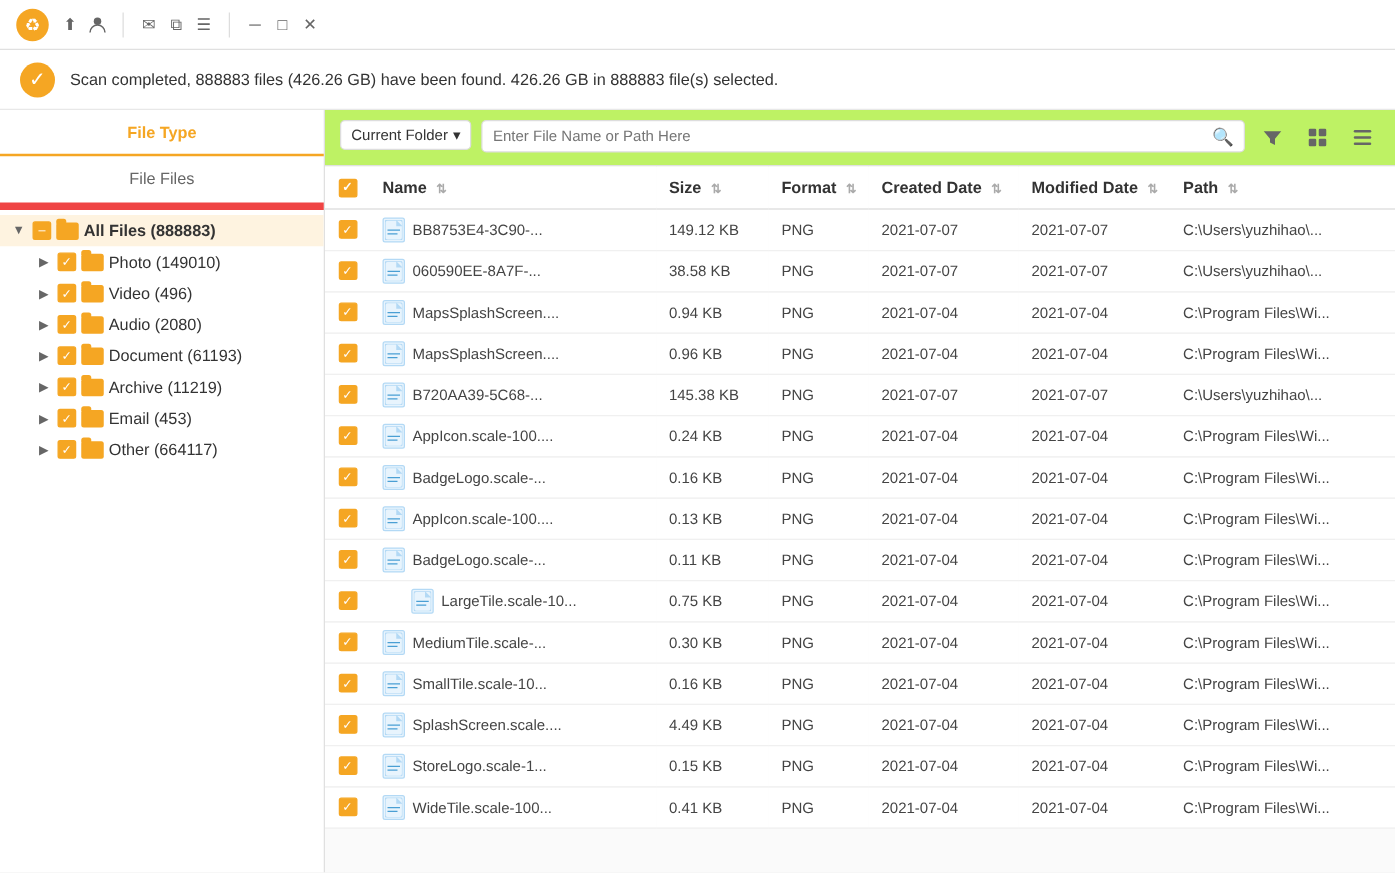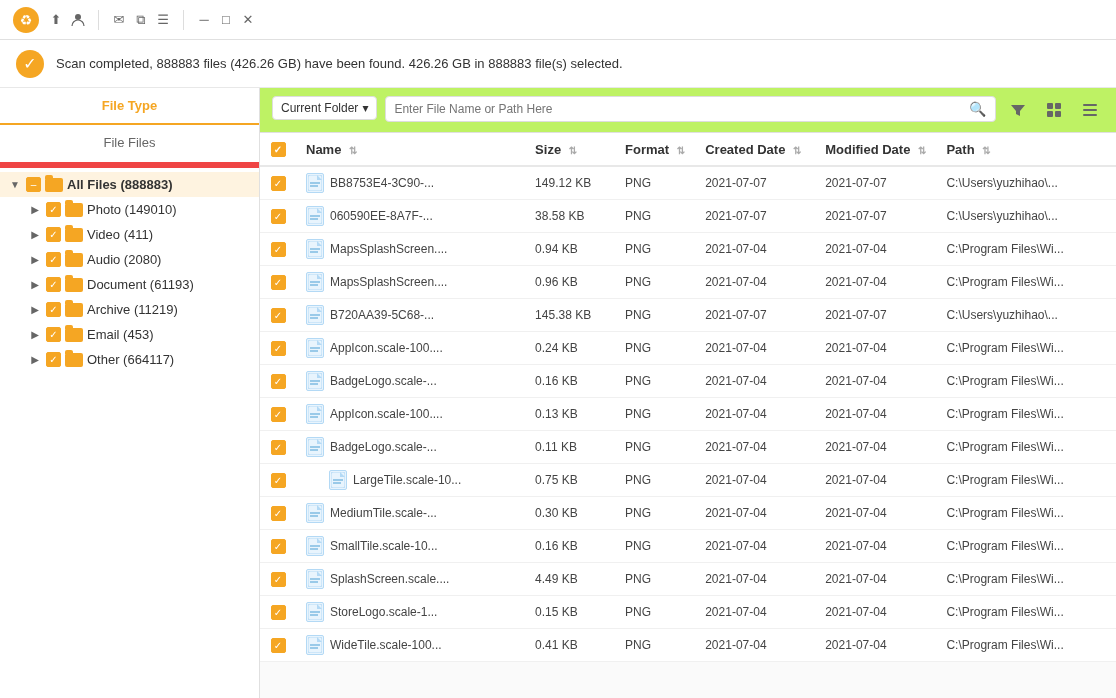"Video (411)" span.tree-label { text: 411 -> 496 }
